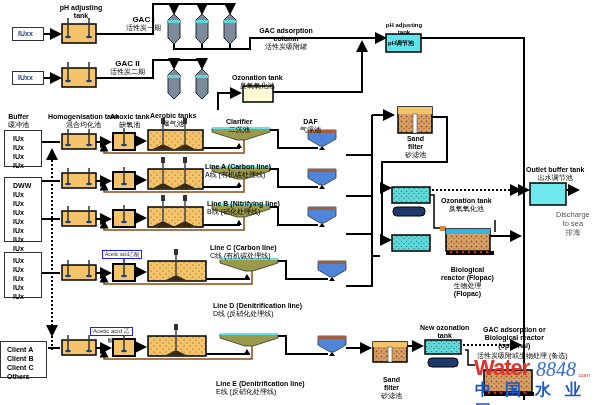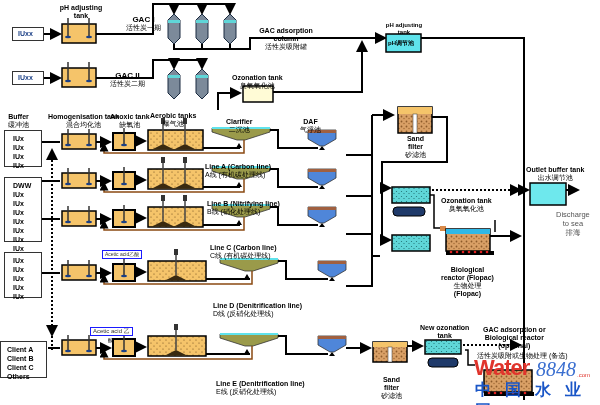"GAC II" div.lbl { top: 72px -> 60px }
